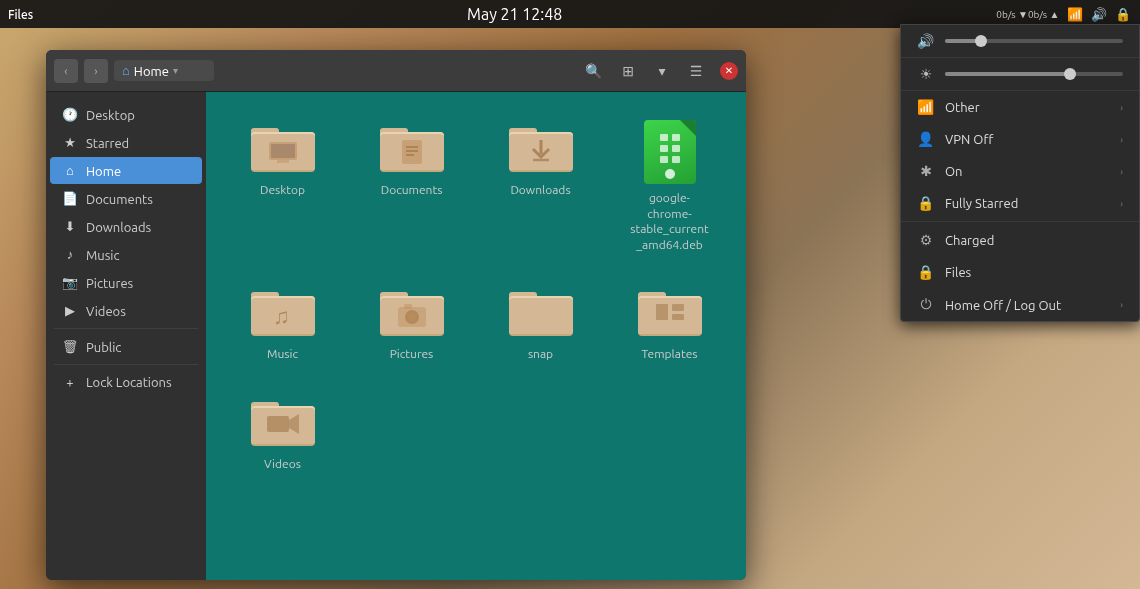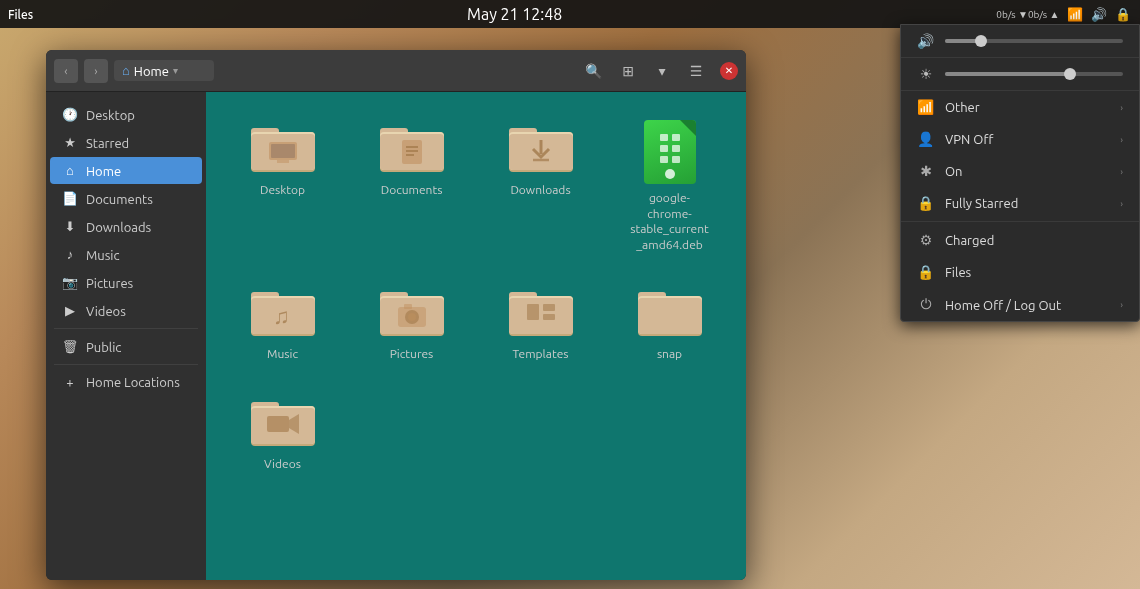"Templates" div.file-item { order: before "snap" -> after "snap" }
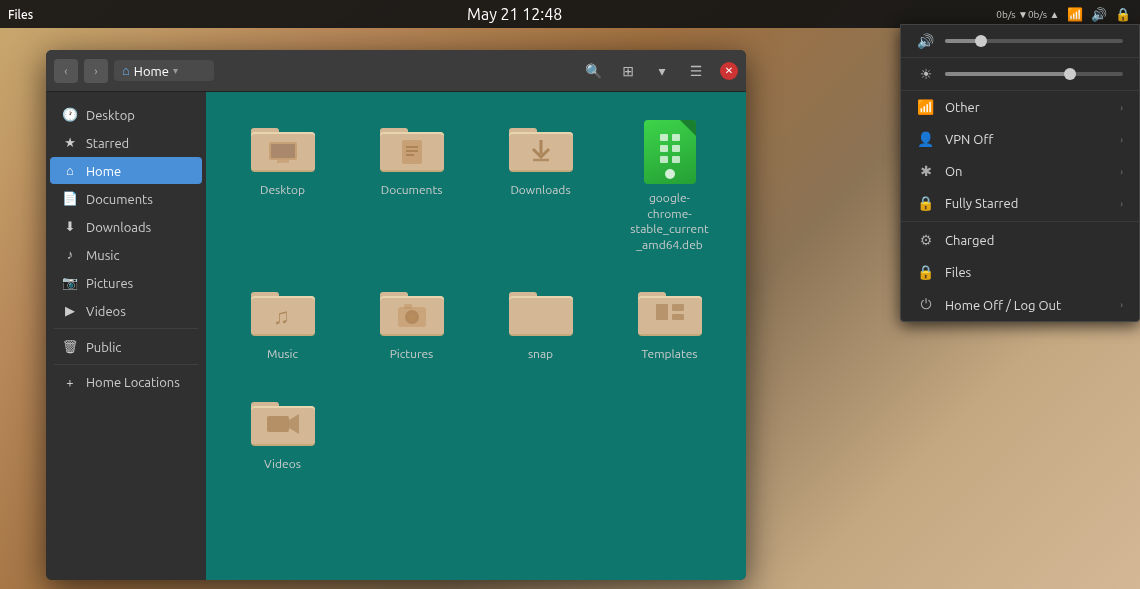"Home Locations" span { text: Home -> Lock }
